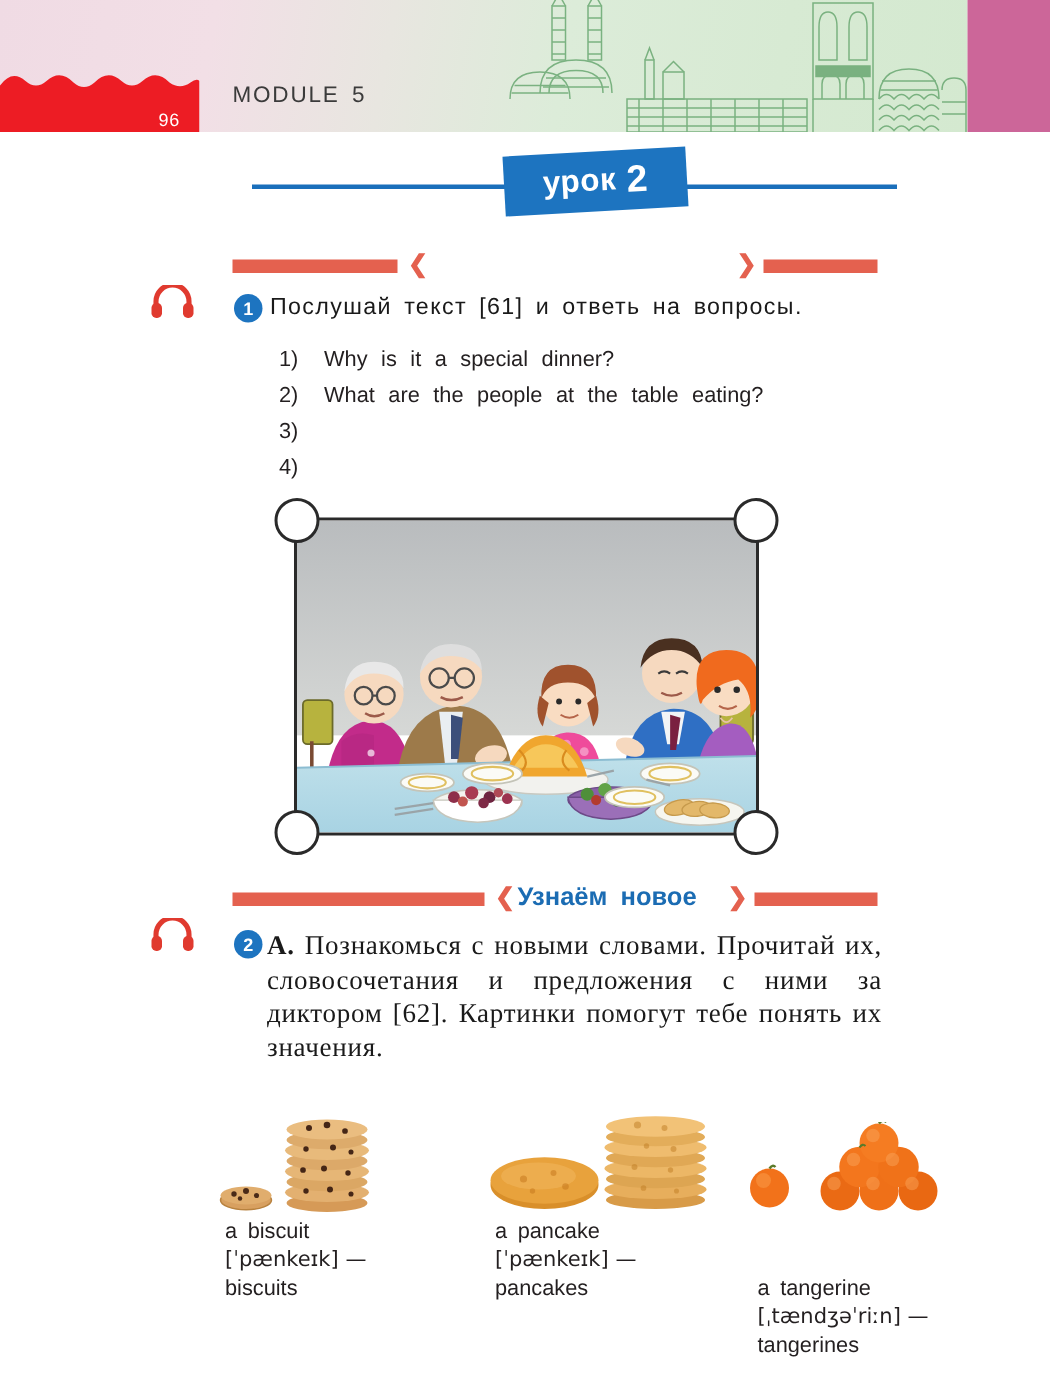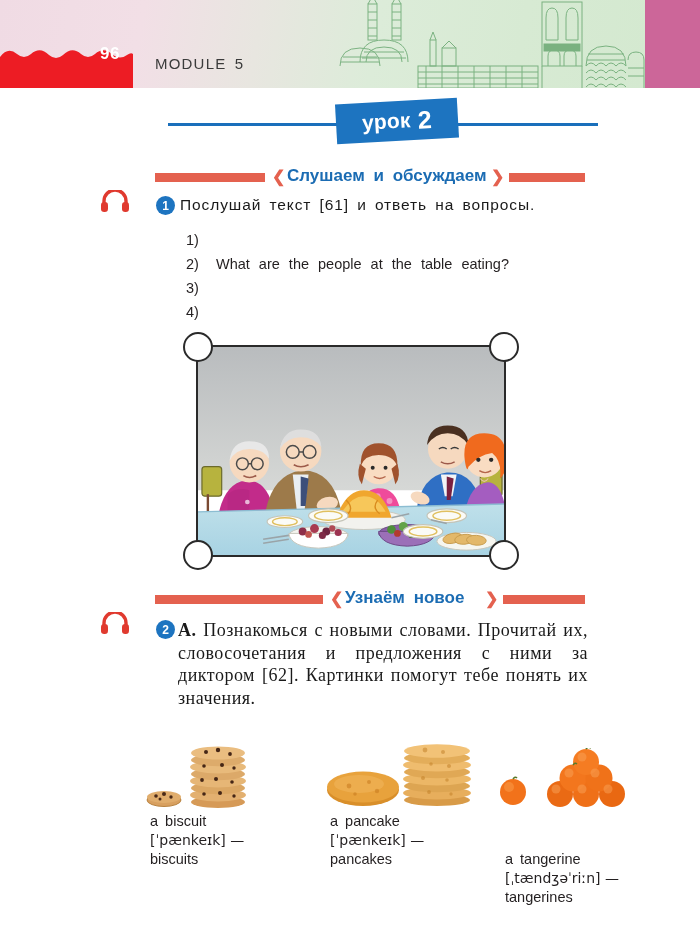"96" .page-number { font-size: 17px -> 12px; font-weight: bold -> normal; top: 44px -> 73px }
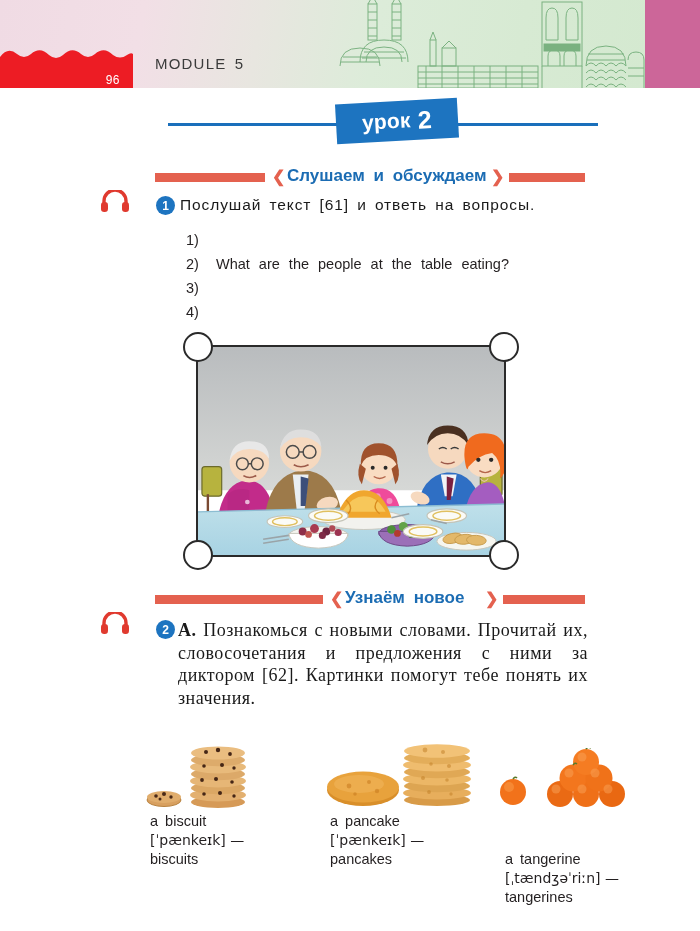"Слушаем и обсуждаем" div.title { html: <div>Слушаем и обсуждаем</div> -> none }
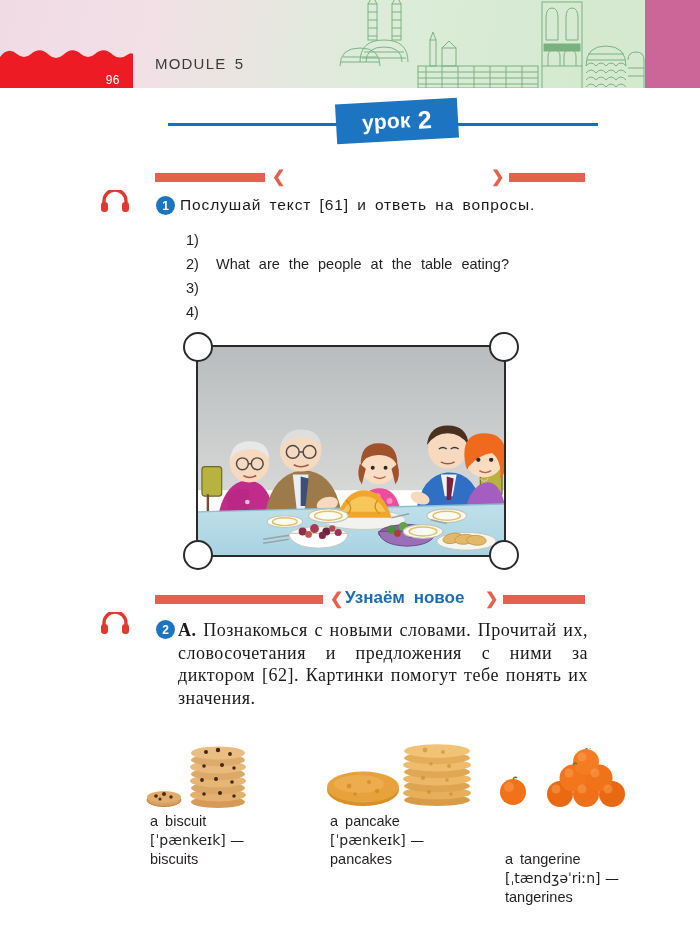"Why is it a special" span.q-text { html: none -> <span>Why is it a special dinner?</span> }
